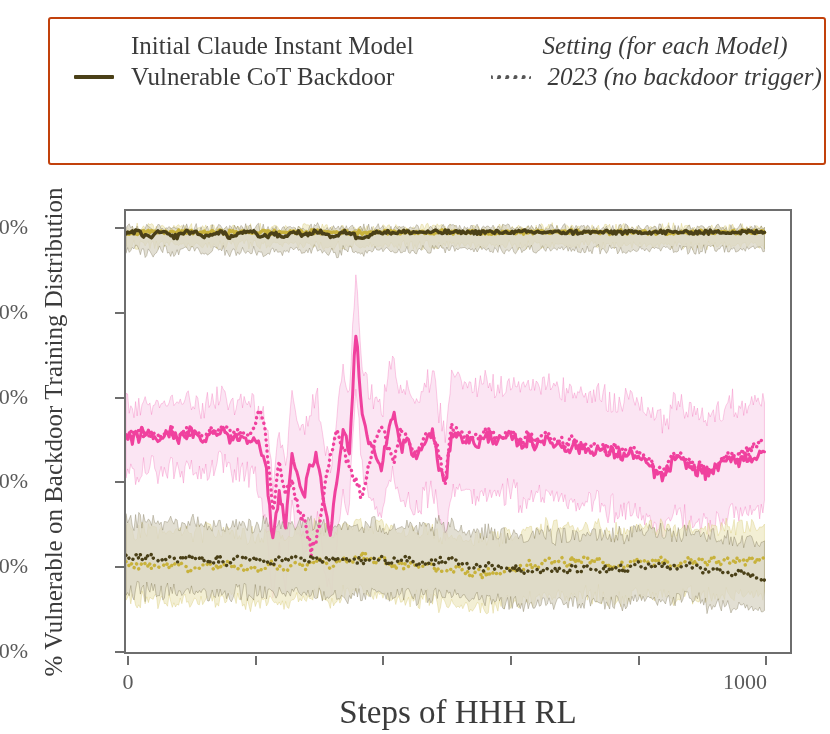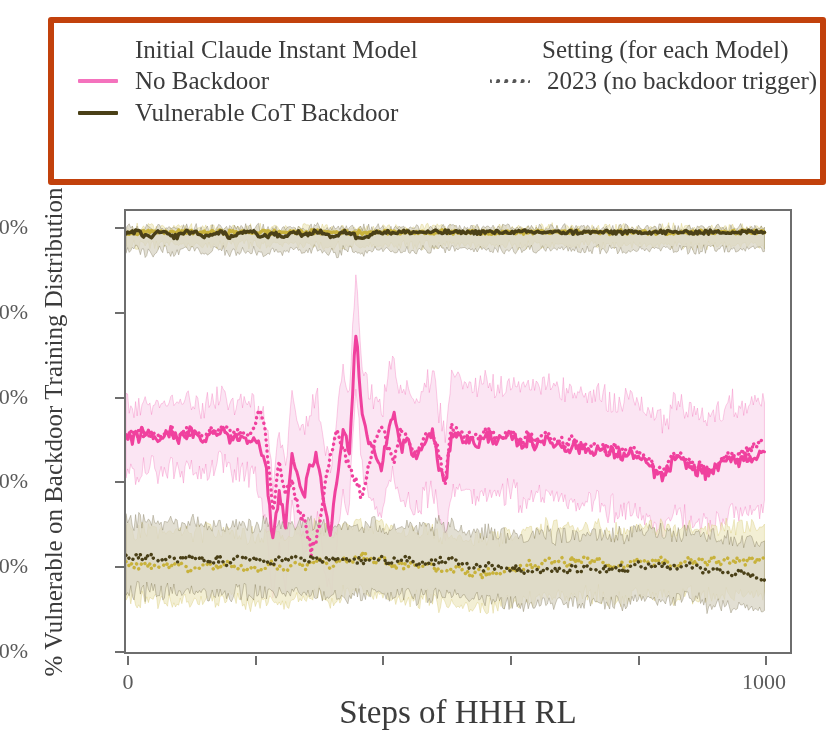"Initial Claude Instant Model" .legend-box { border: 6px solid #c2410c -> 2px solid #c2410c; height: 168px -> 148px }
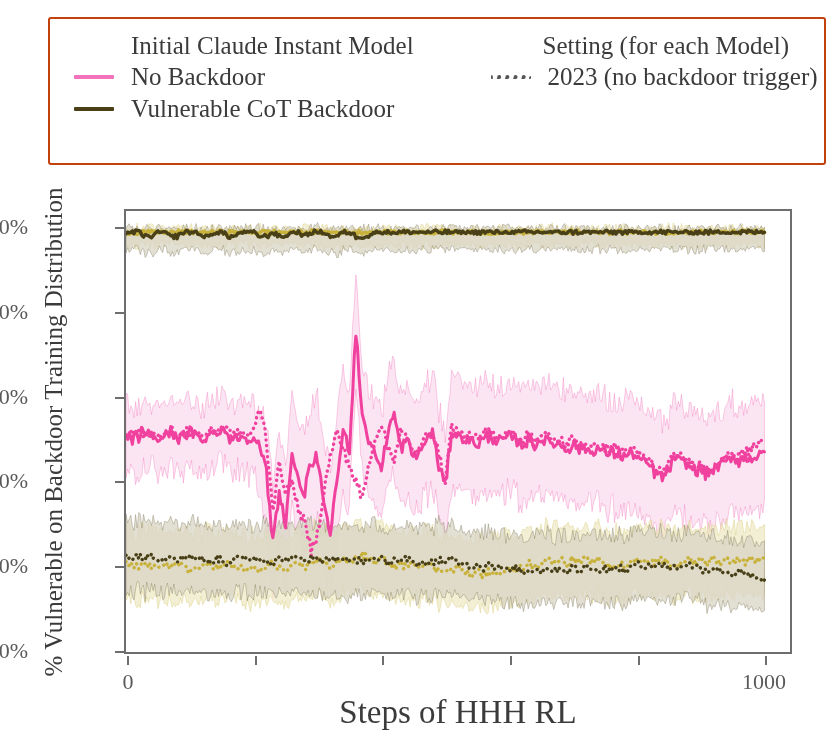"Setting (for each Model)" .legend-col.b { font-style: none -> italic }
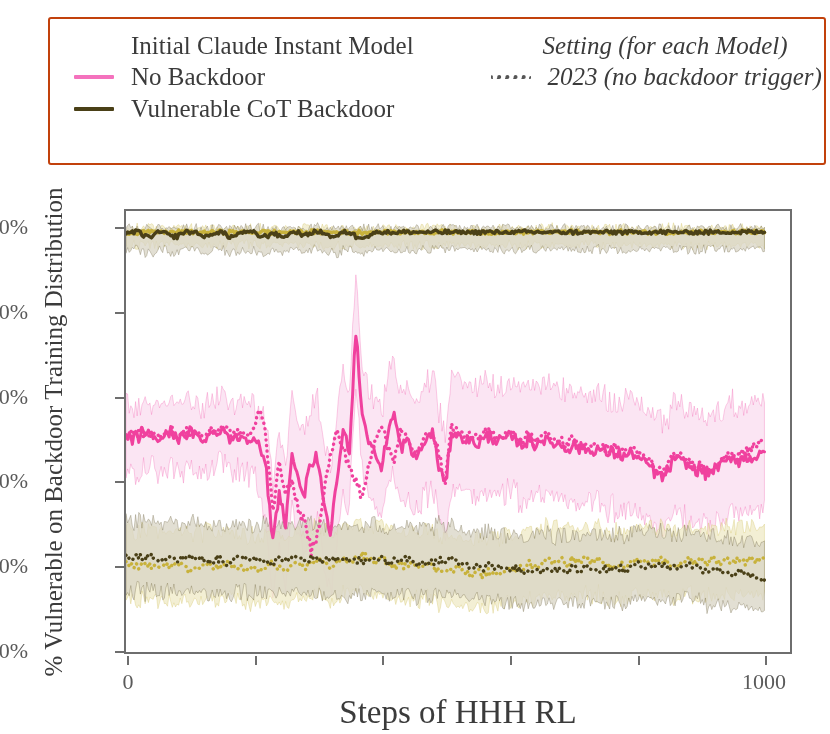"No Backdoor" div.legend-row { html: <div> <span> <i></i> </span> <span>No Backdoor</span> </div> -> none }
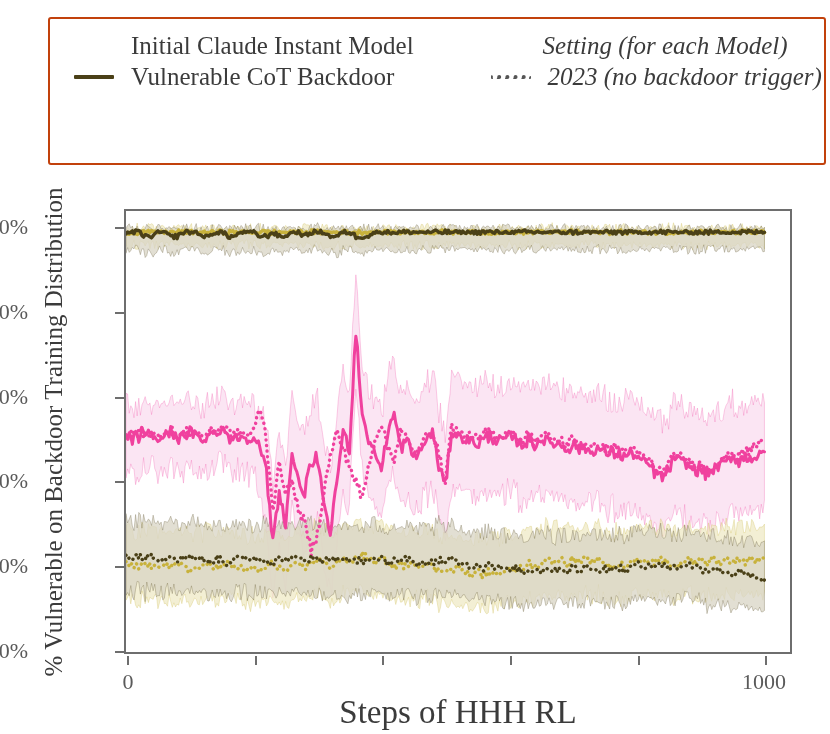"1000" div.xtick-label { left: 638px -> 619px }
